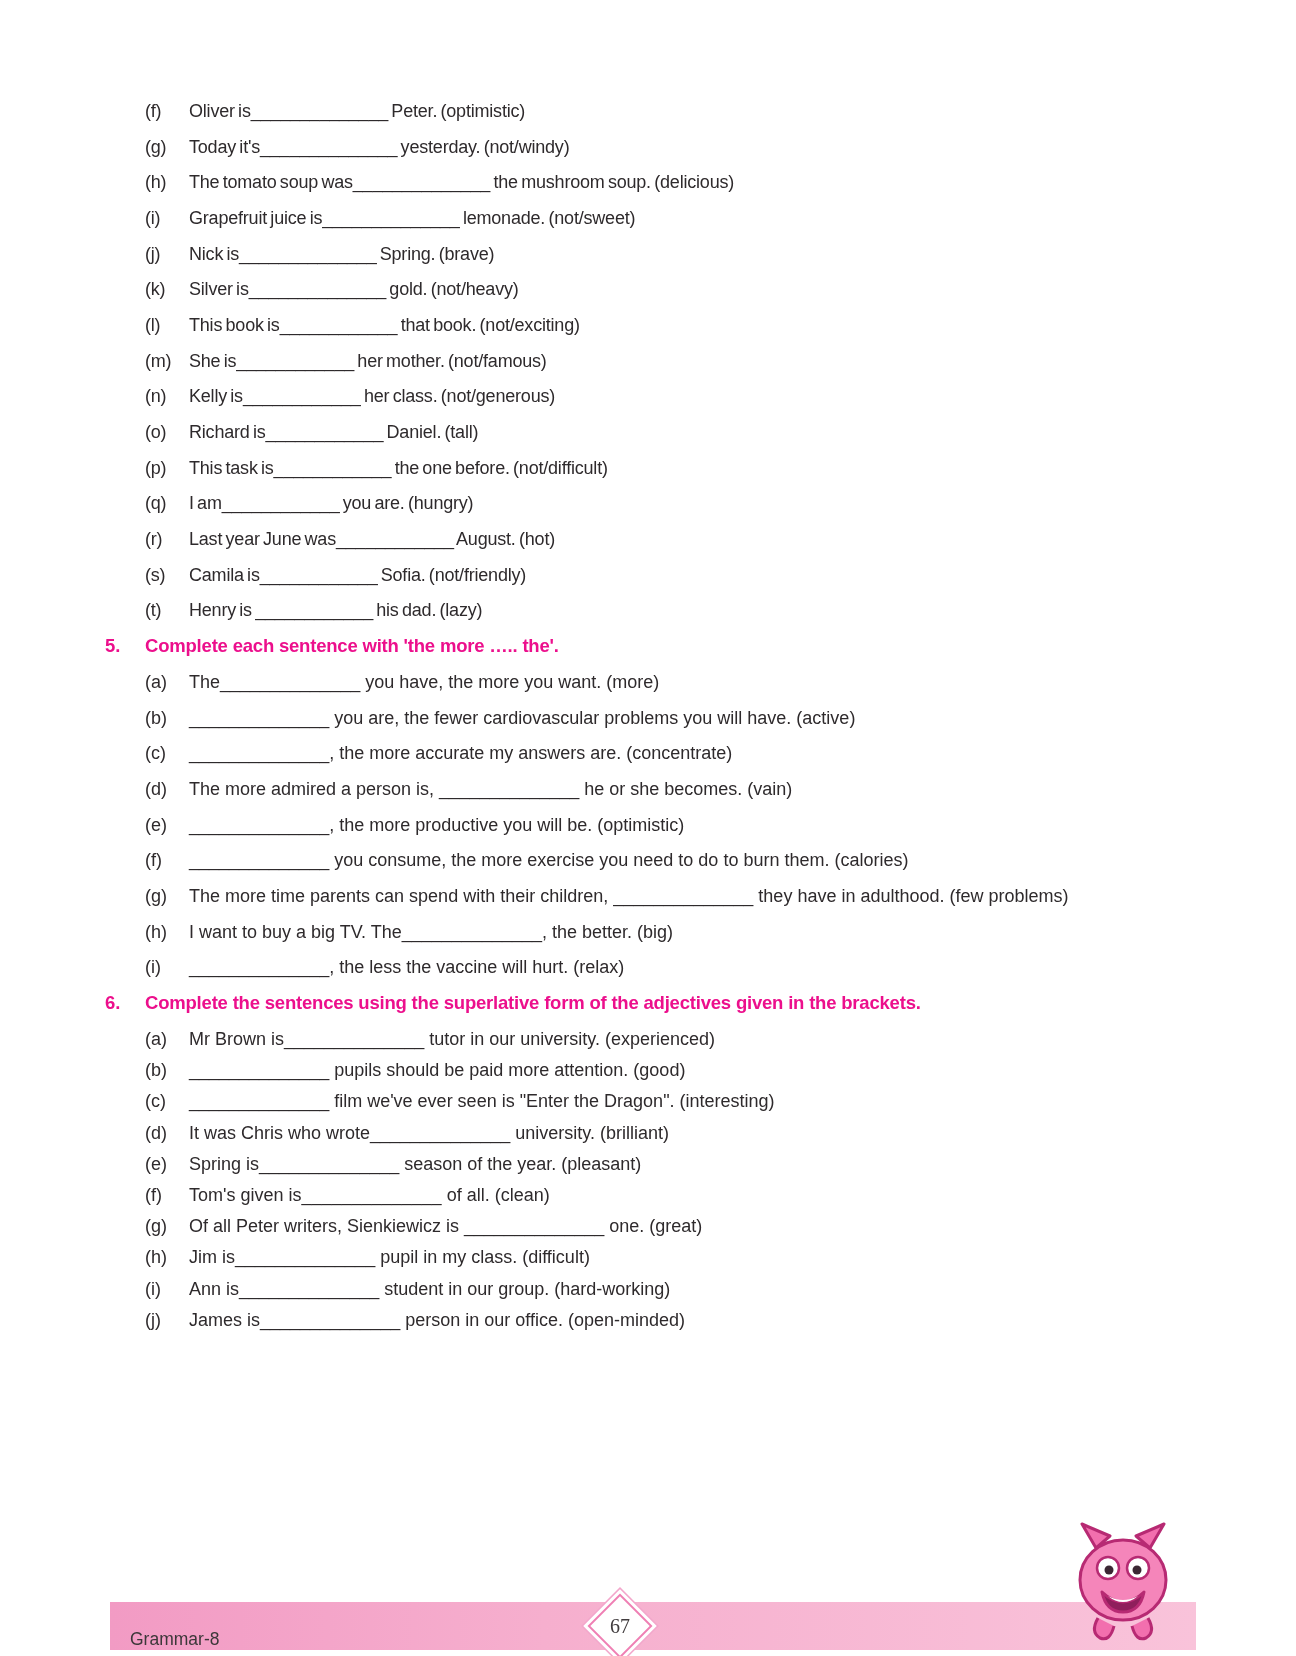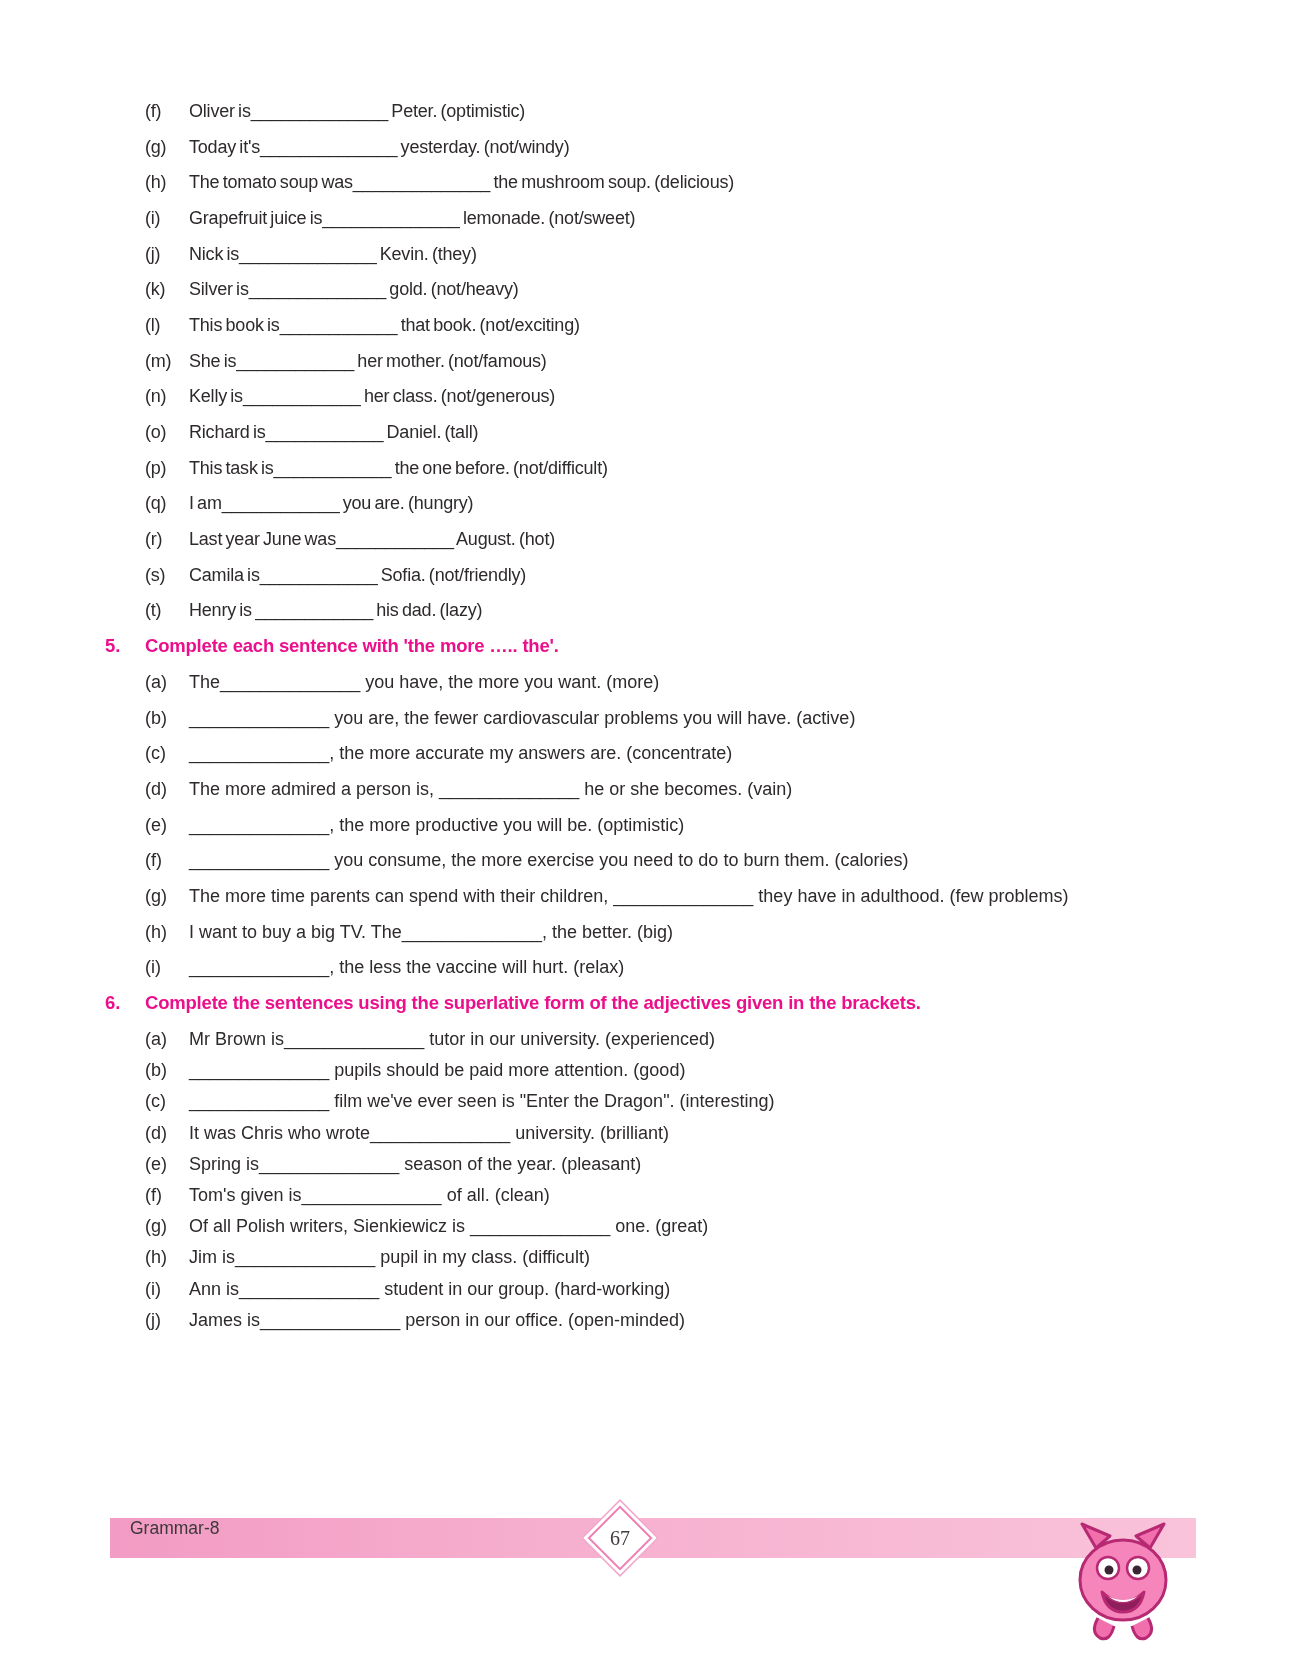"Nick is______________ Kevin. (they)" span.item-text { text: Kevin. (they -> Spring. (brave }
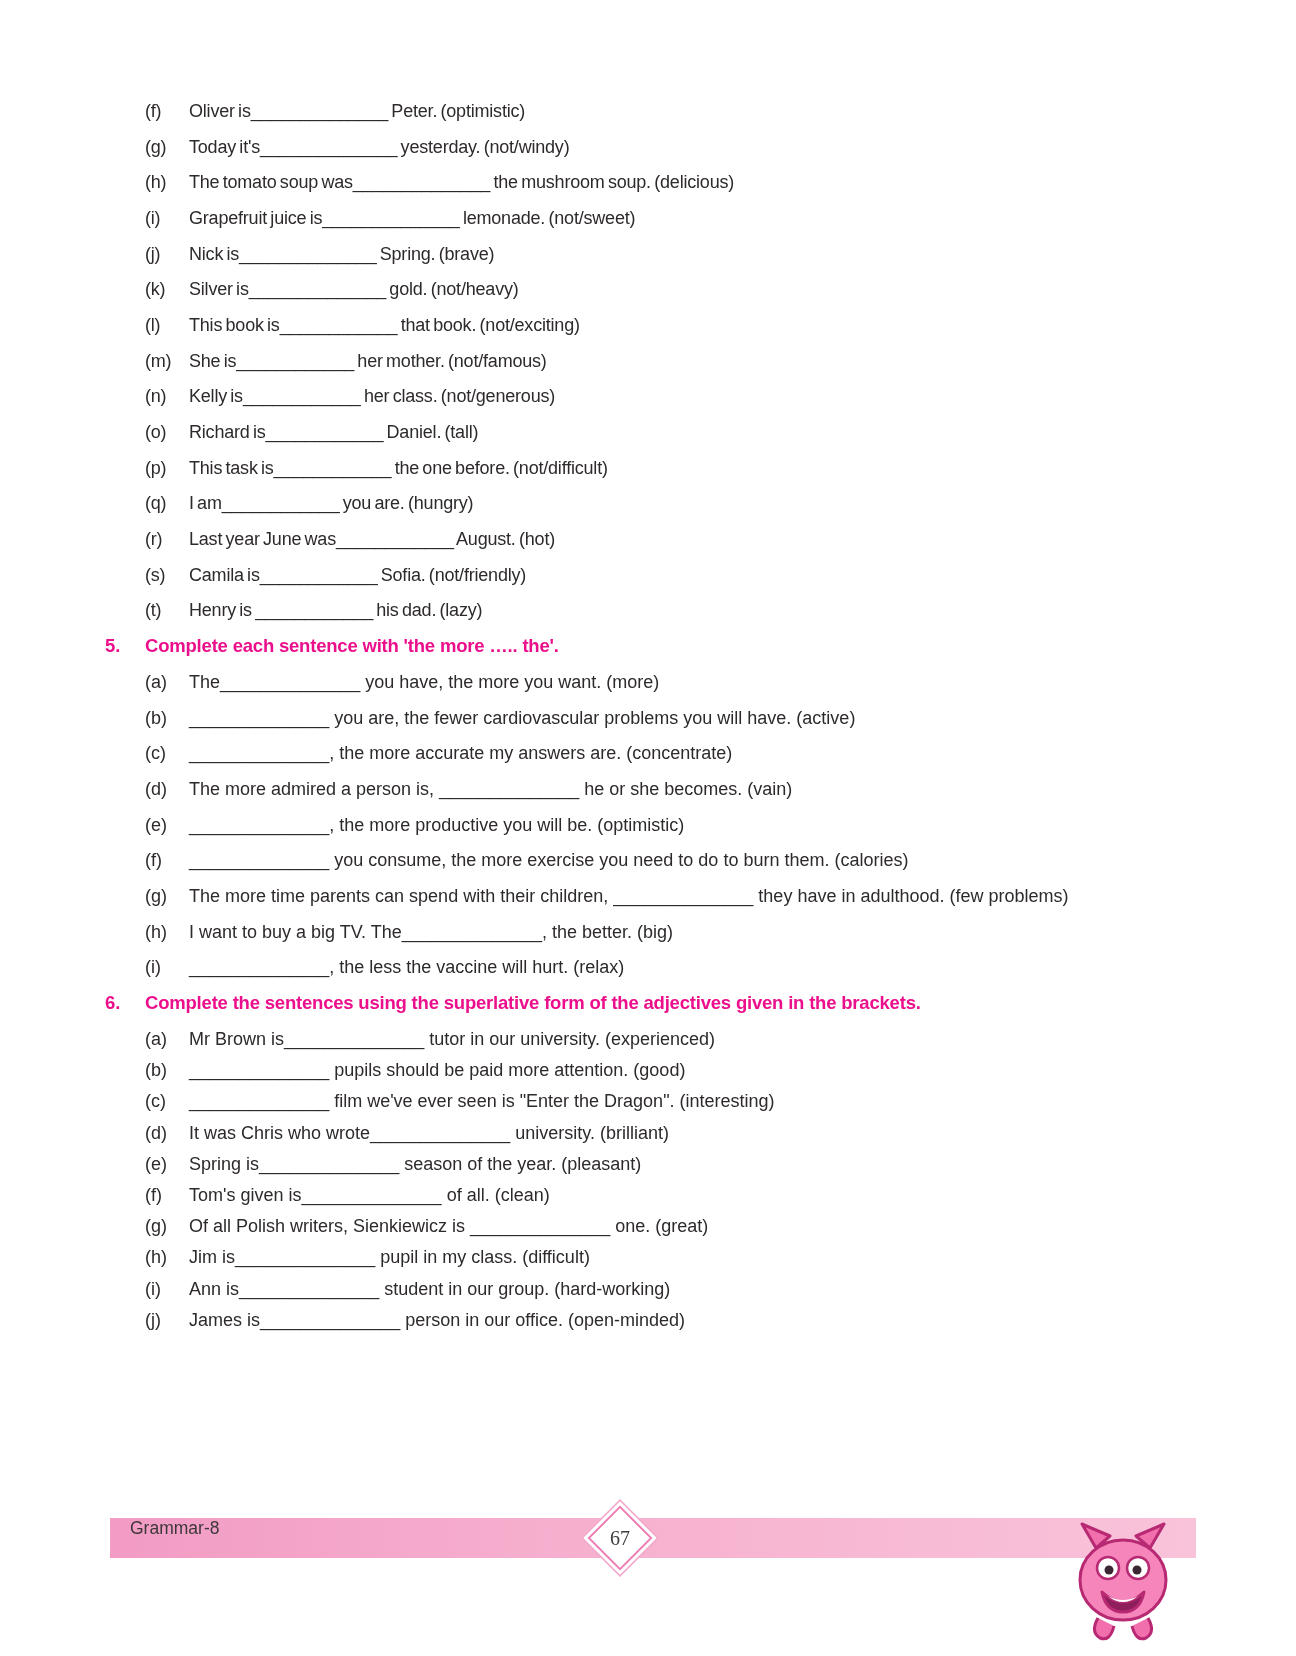"Of all Polish writers, Sienkiewicz" span.item-text { text: Polish -> Peter }
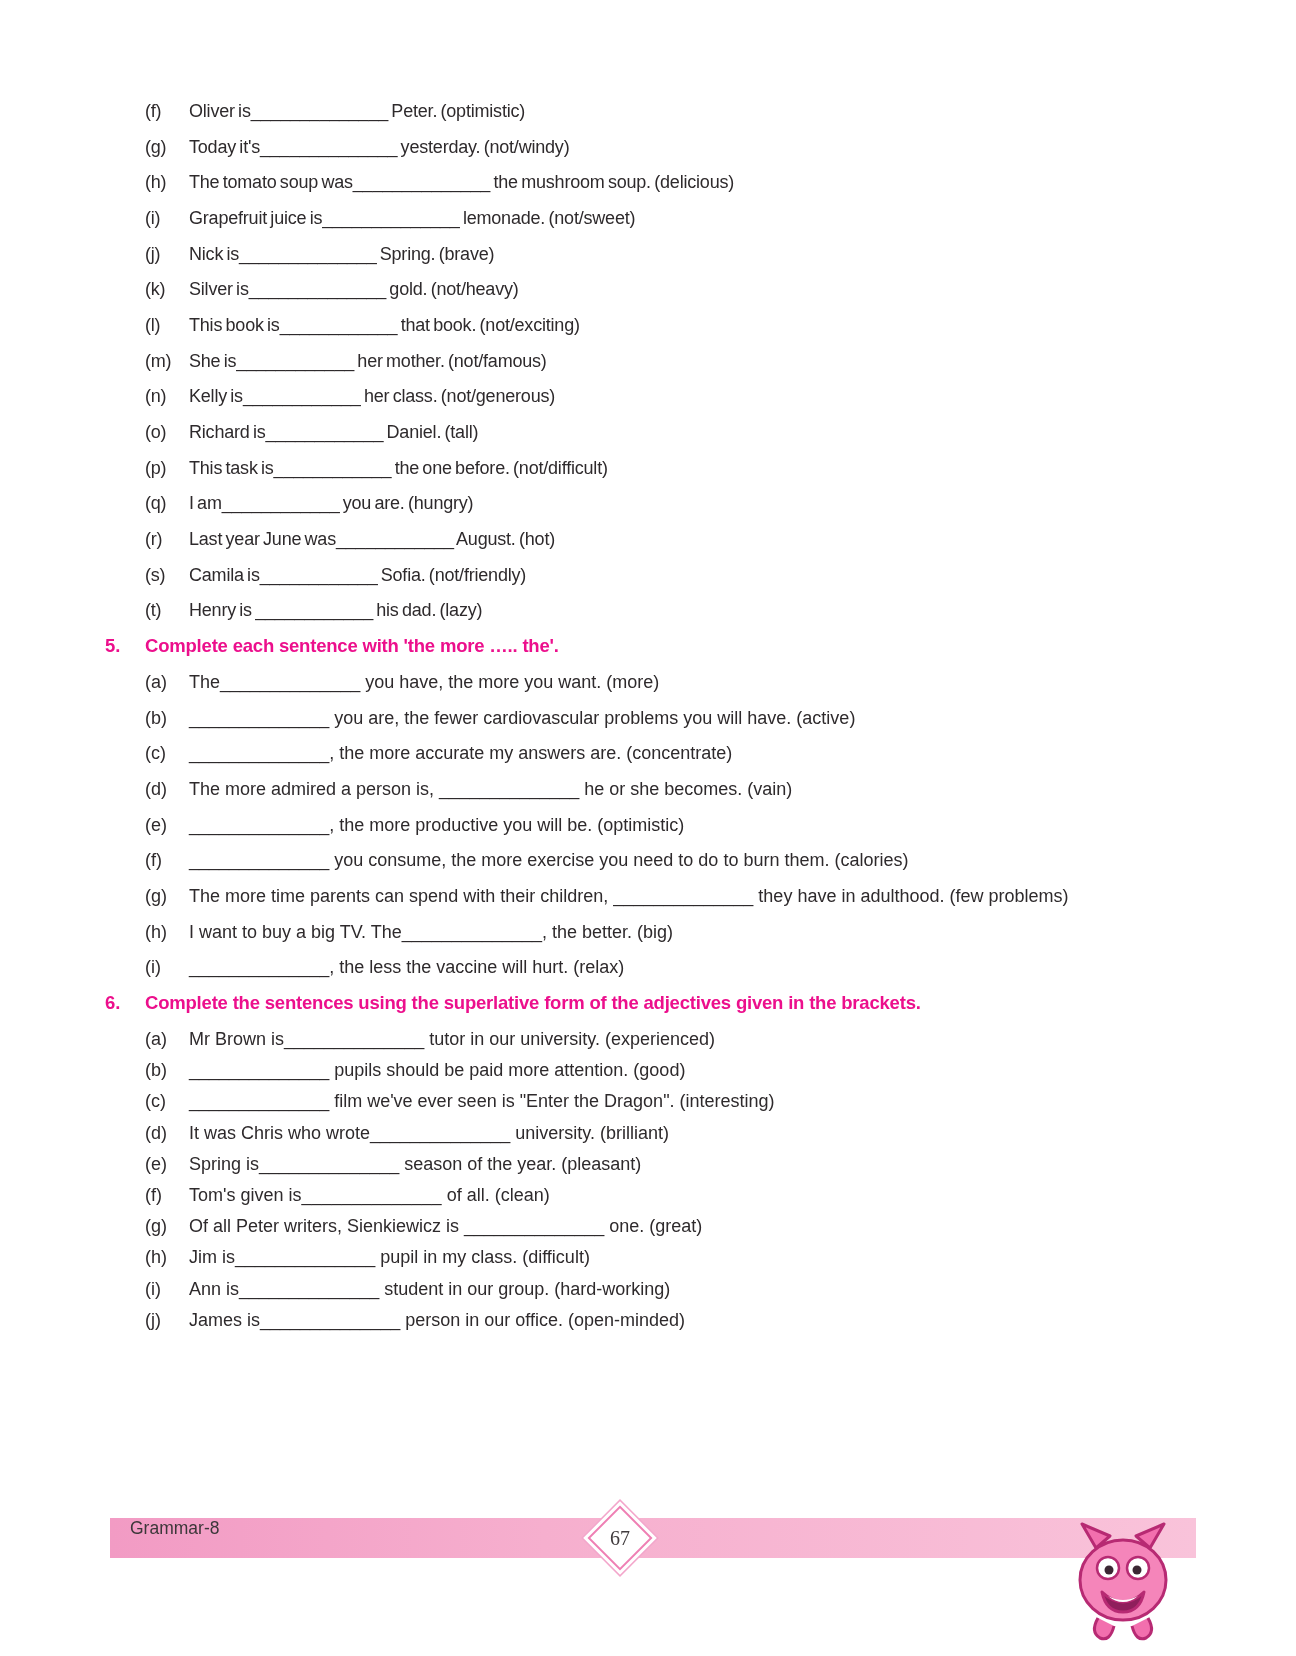"Grammar-8" .footer-bar { align-items: flex-start -> flex-end; height: 40px -> 48px; top: 1518px -> 1602px }
